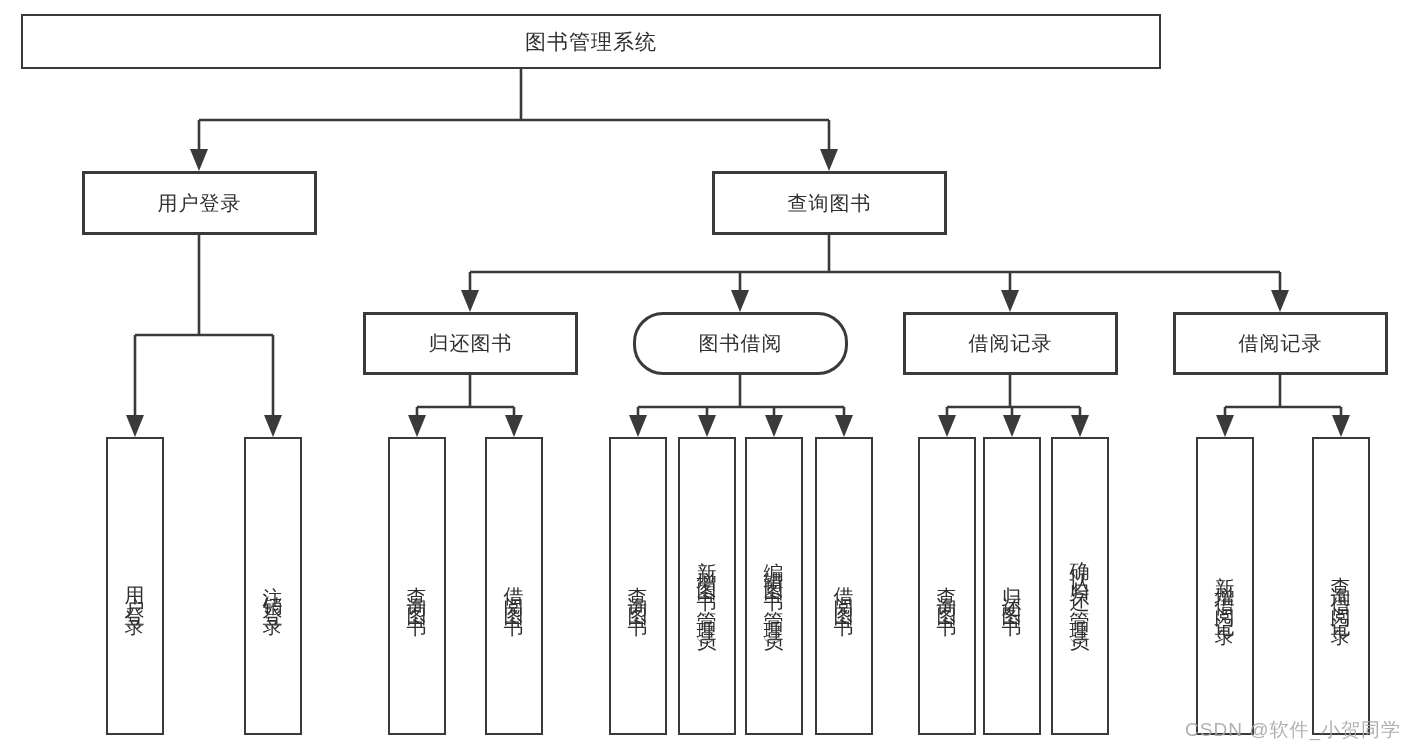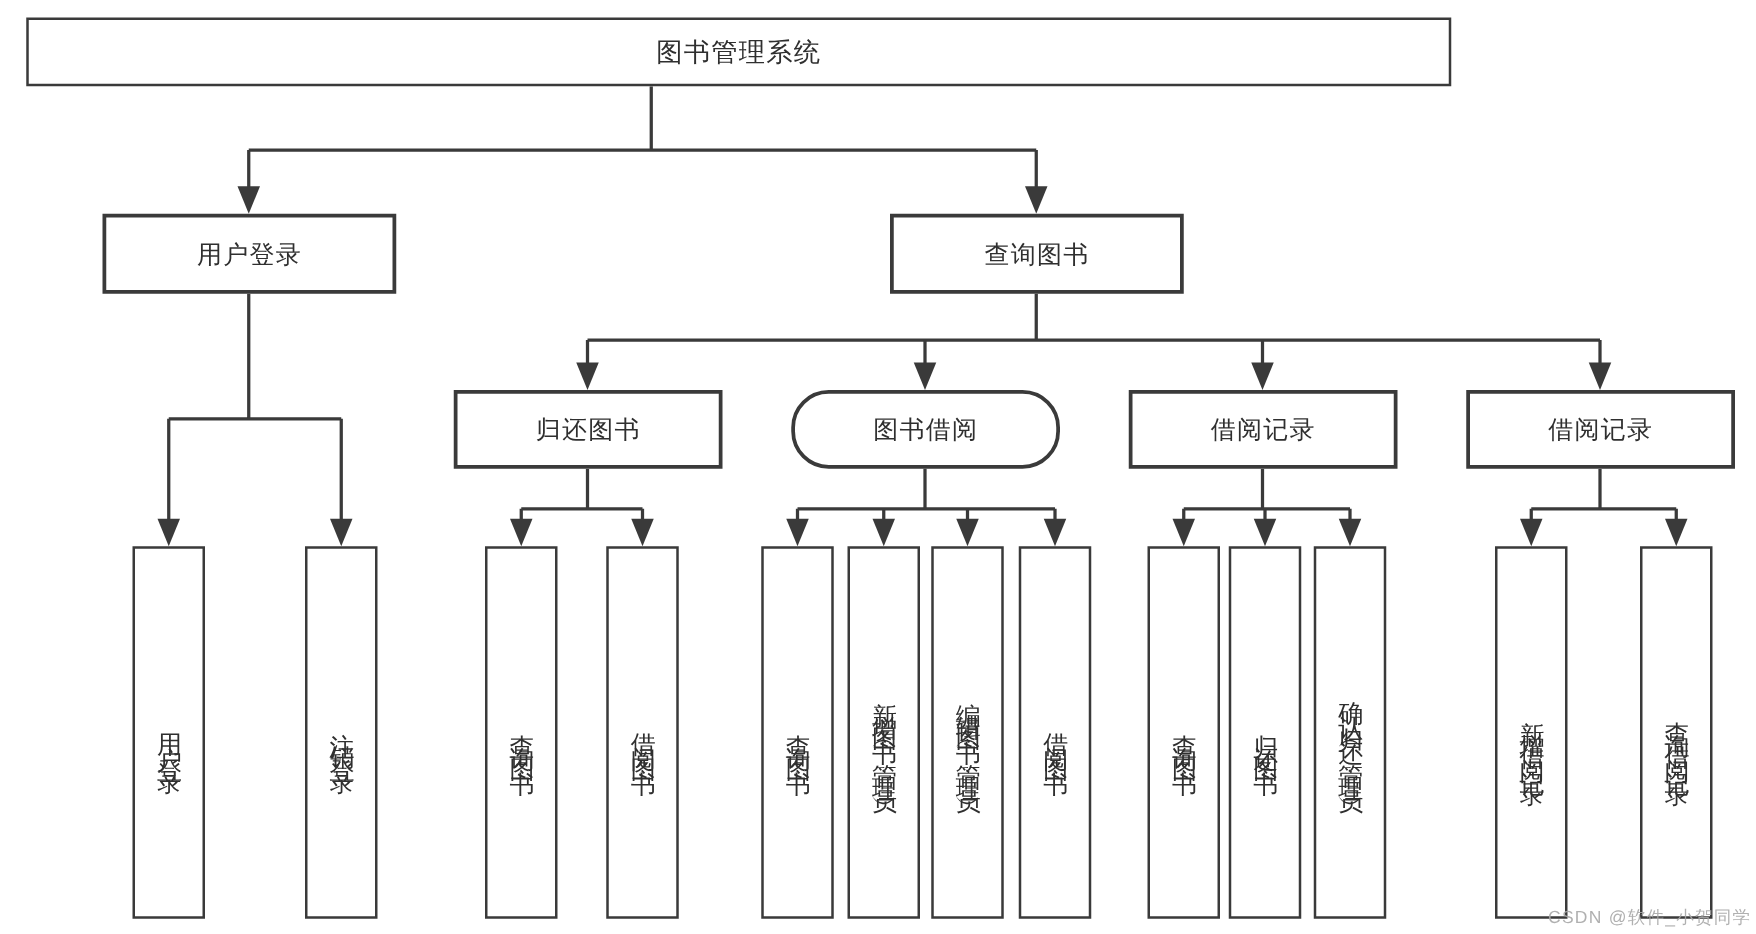"CSDN @软件_小贺同学" .watermark { font-size: 14px -> 19px }
